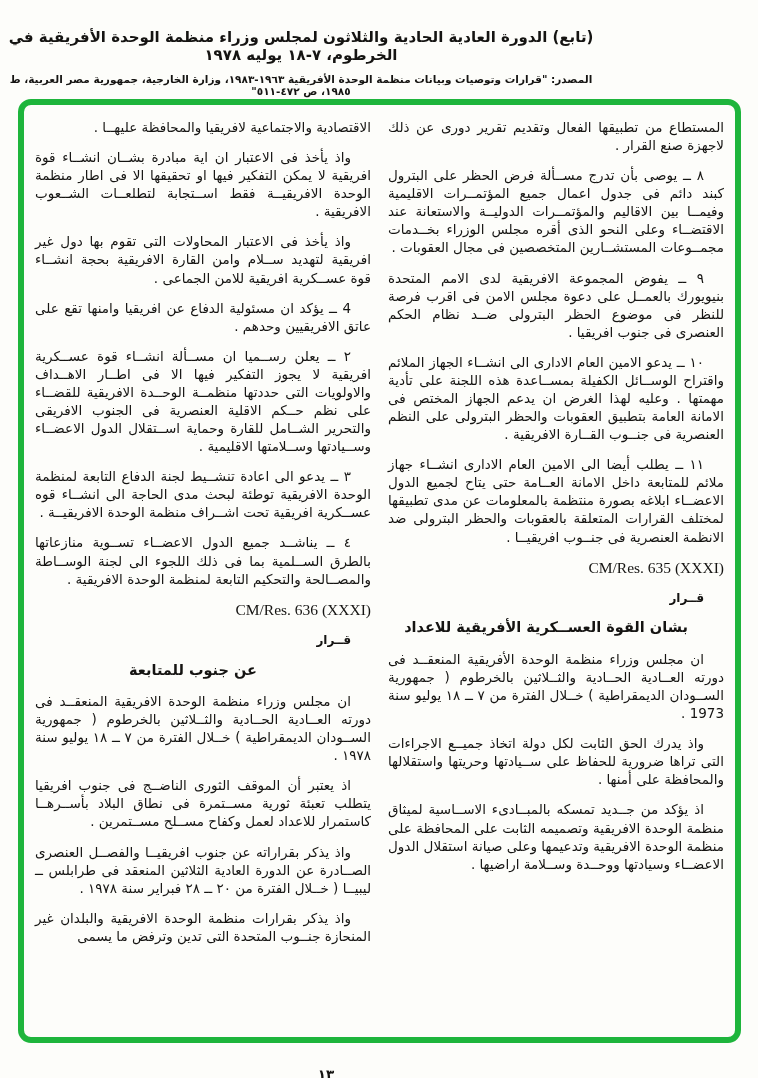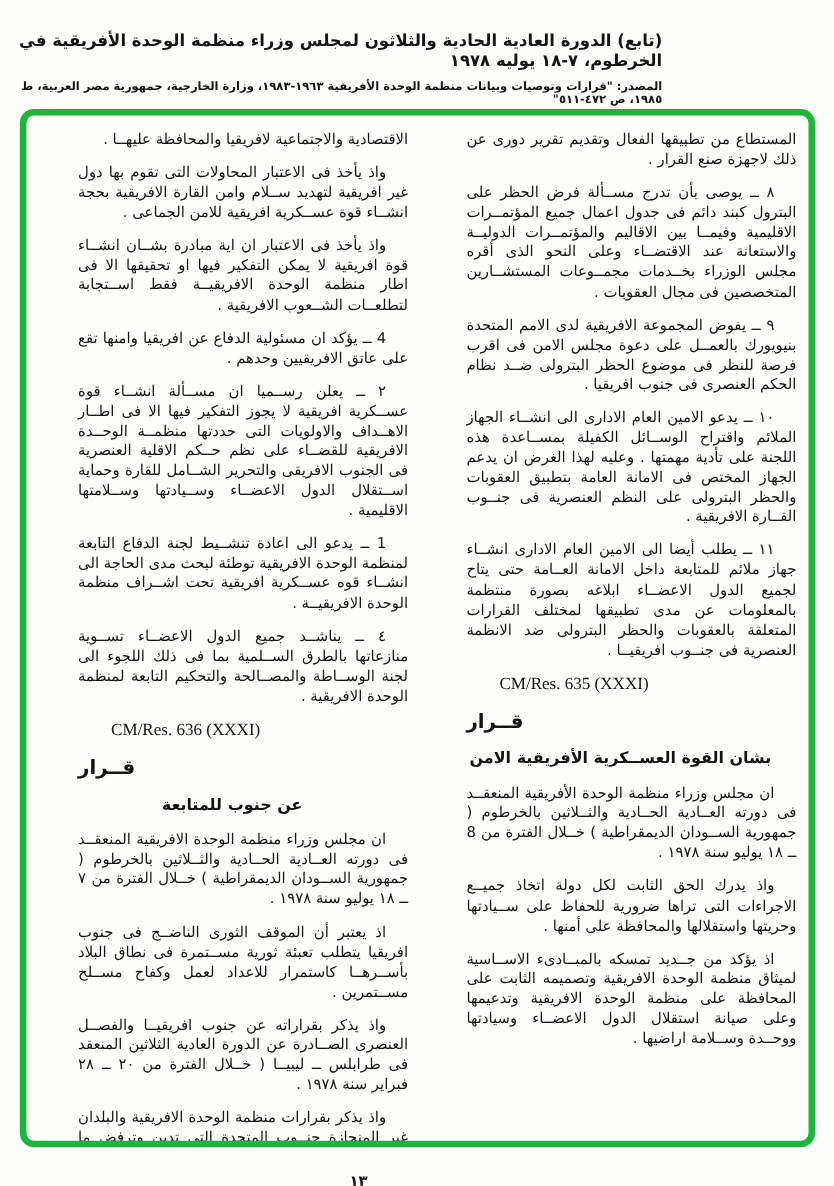"(تابع) الدورة العادية الحادية والثلاثون" .page-header { text-align: right -> center }
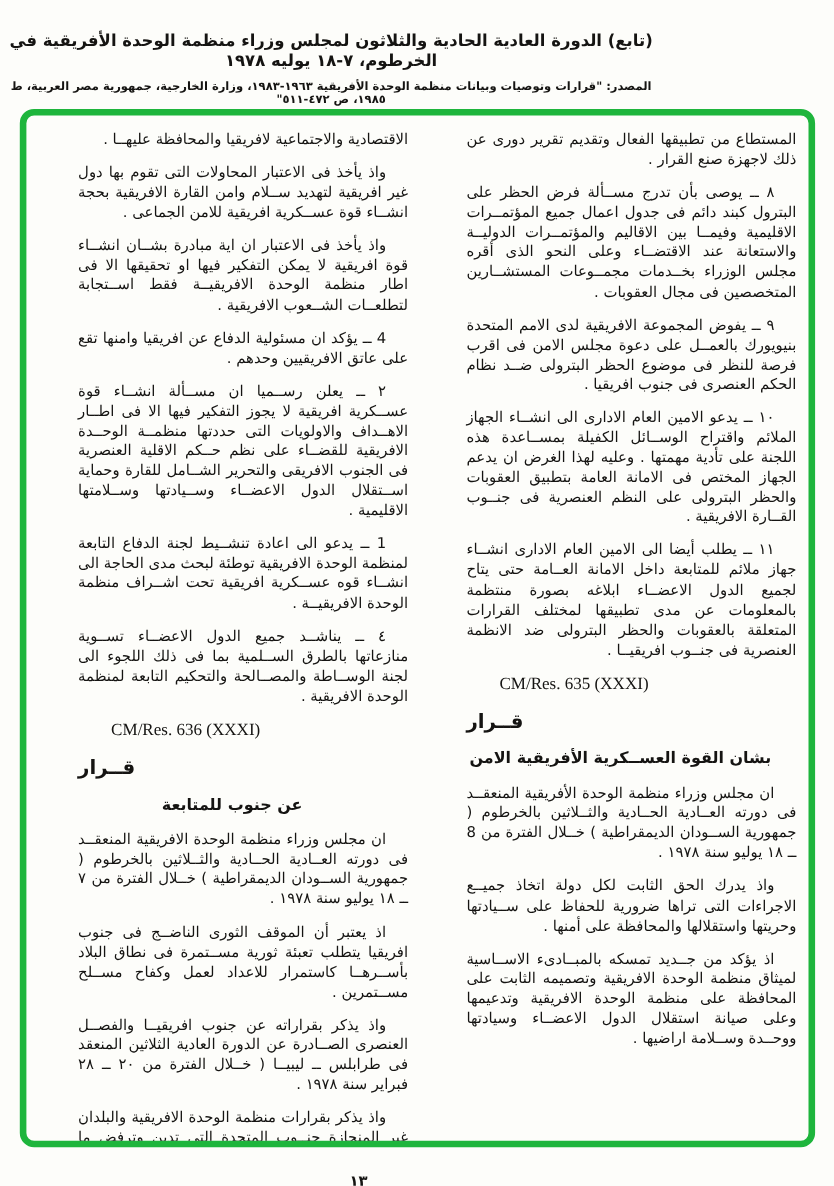"الاقتصادية والاجتماعية لافريقيا" .col { margin-left: 36px -> none }
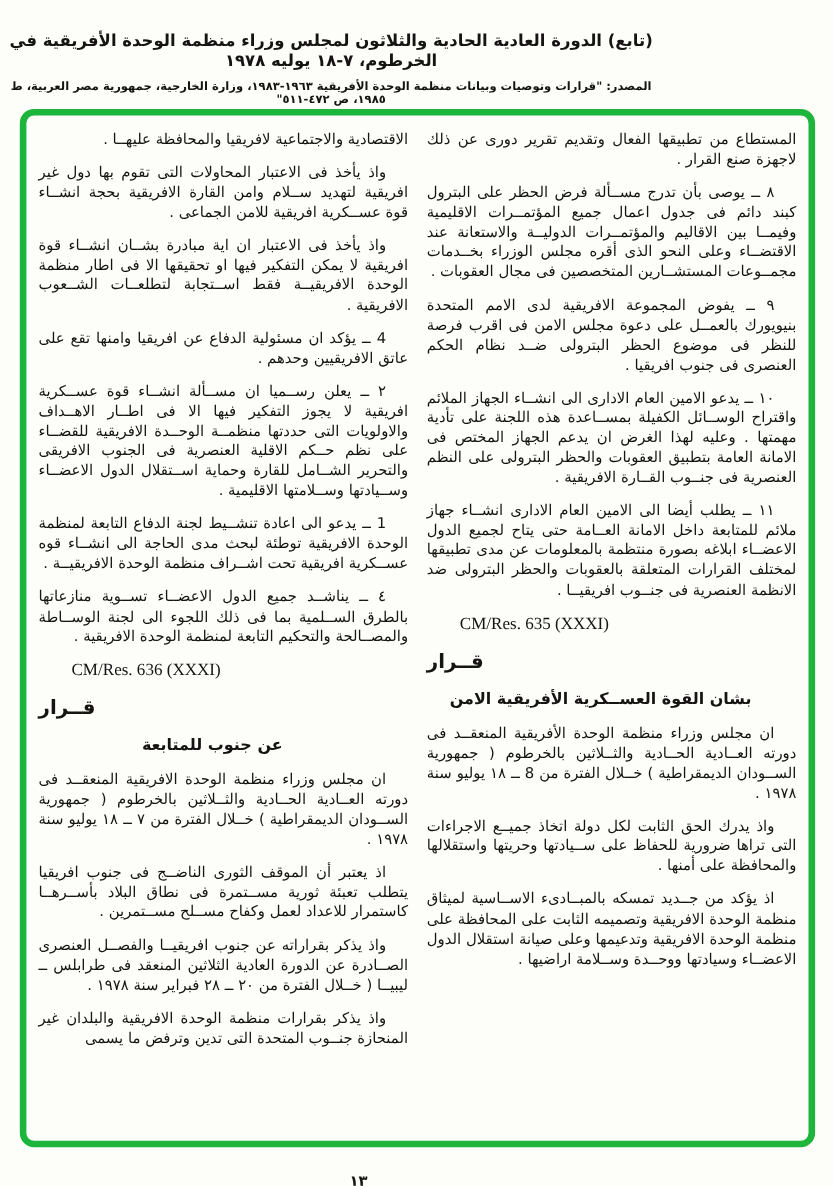"واذ يأخذ فى الاعتبار المحاولات" p { order: before "واذ يأخذ فى الاعتبار ان" -> after "واذ يأخذ فى الاعتبار ان" }
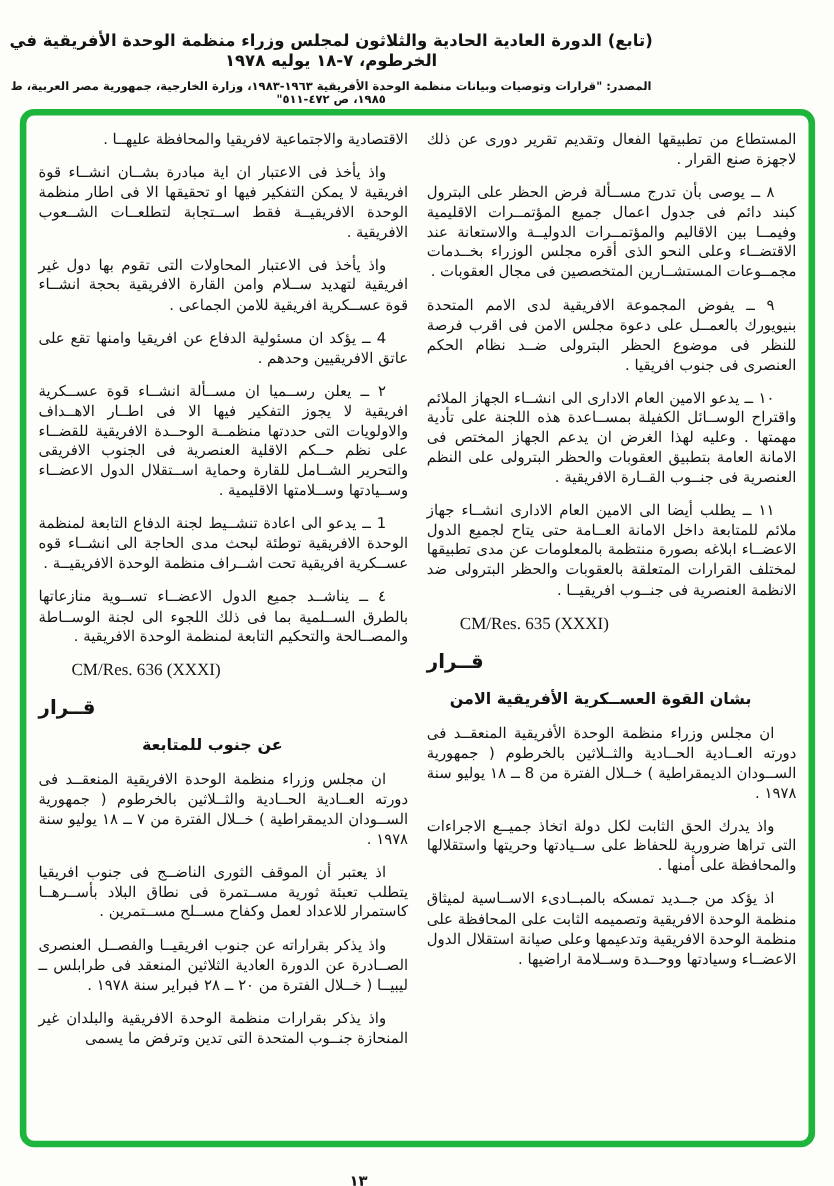"1 ــ يدعو الى اعادة" p { text: 1 -> ٣ }
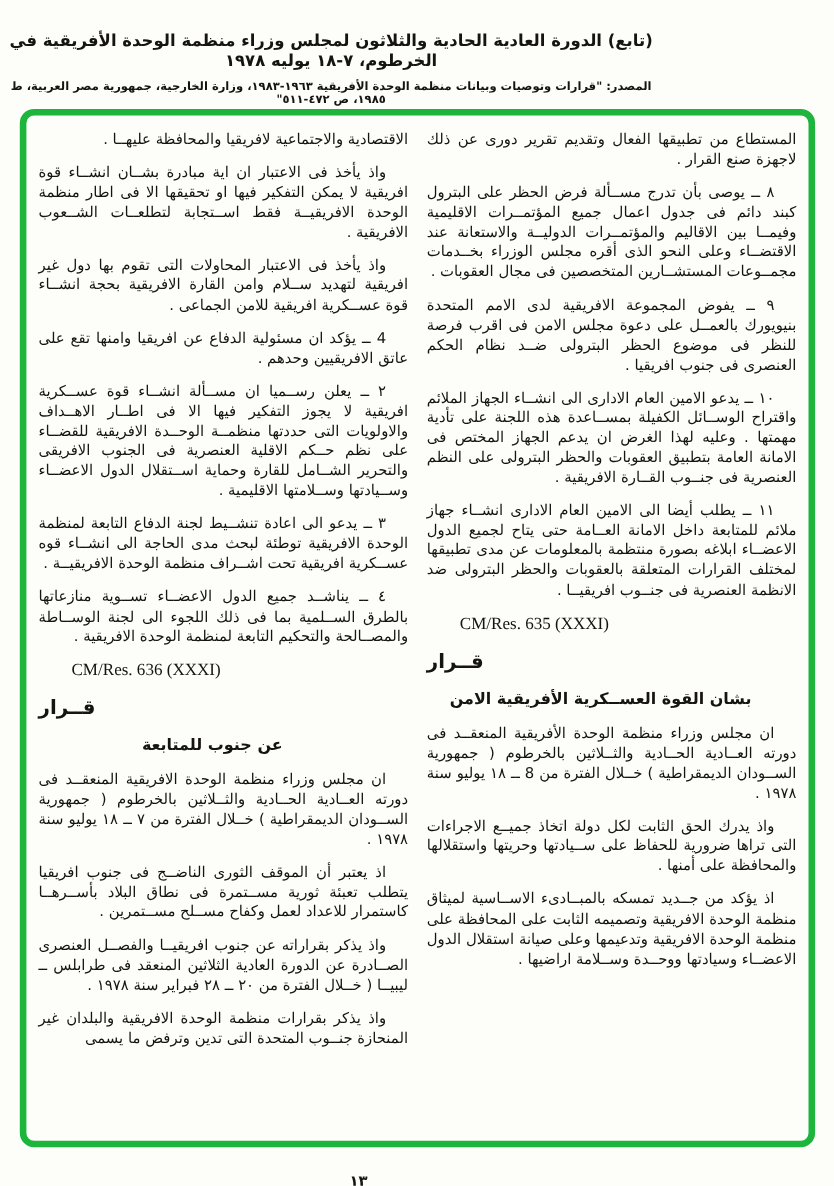"CM/Res. 635 (XXXI)" .res-code { text-align: left -> right }
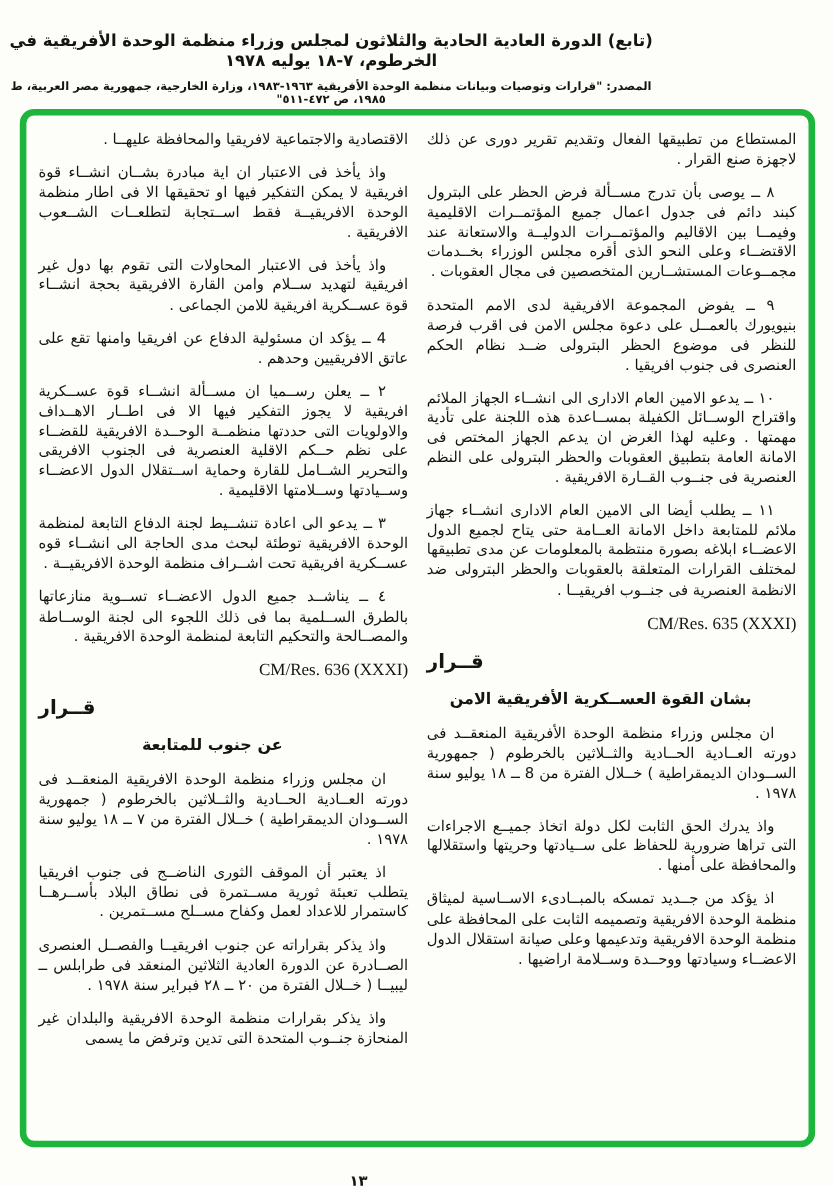"قــرار" .res-heading { font-size: 18px -> 12px; text-align: left -> right }
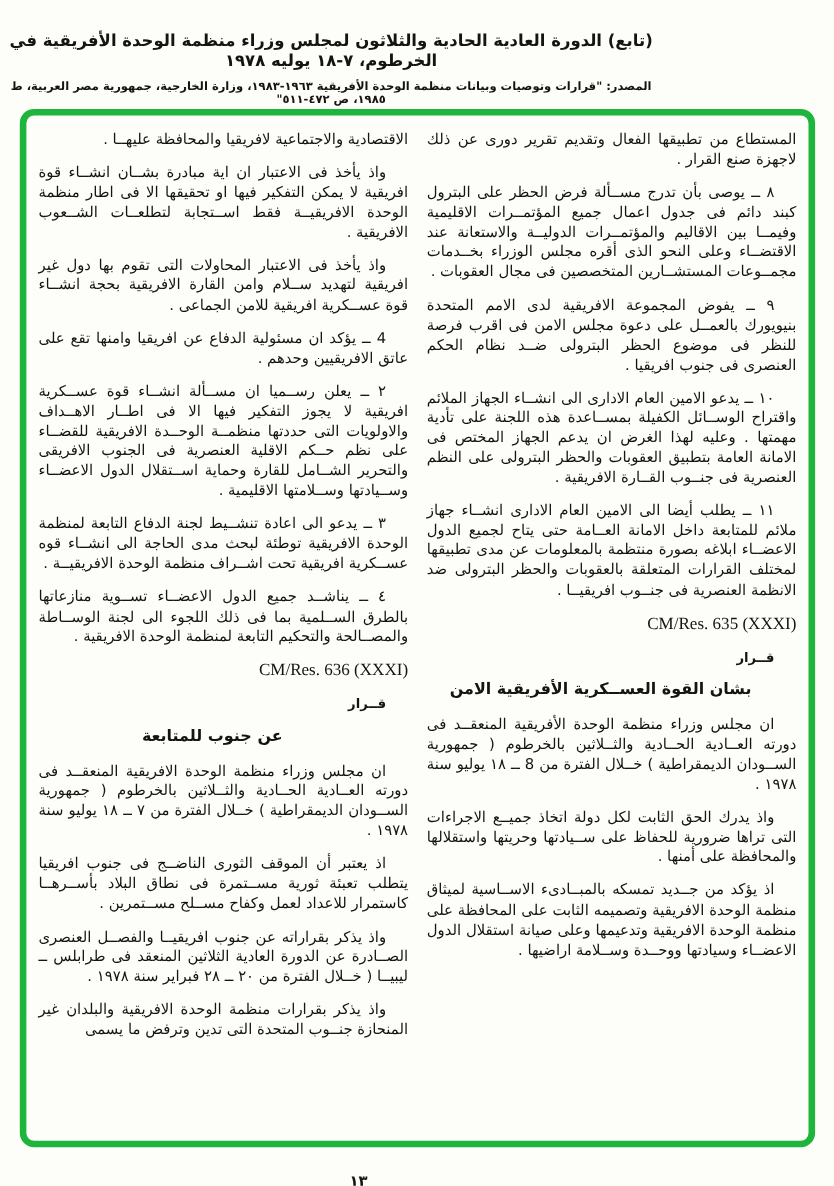"بشان القوة العســكرية الأفريقية الامن" p.res-subheading { text: الامن -> للاعداد }
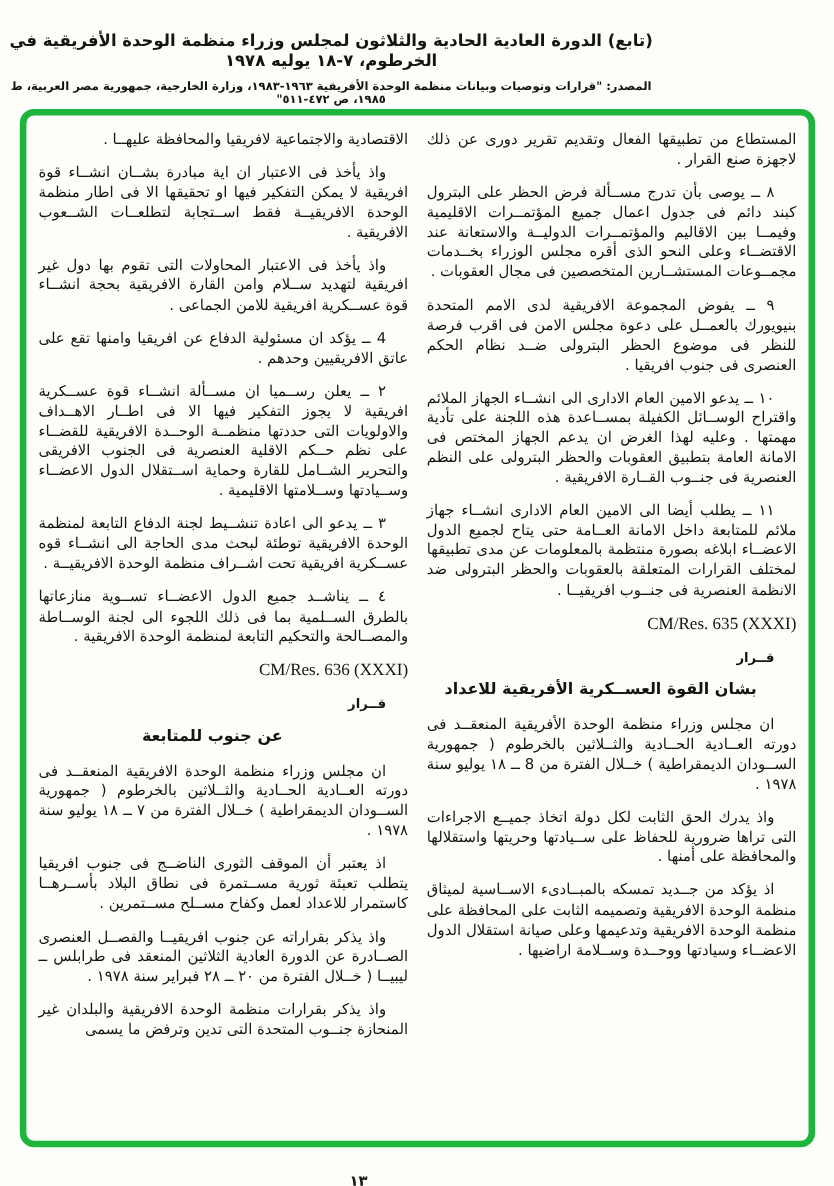"ان مجلس وزراء منظمة الوحدة الأفريقية" p { text: 8 ــ ١٨ يوليو سنة ١٩٧٨ -> ٧ ــ ١٨ يوليو سنة 1973 }
